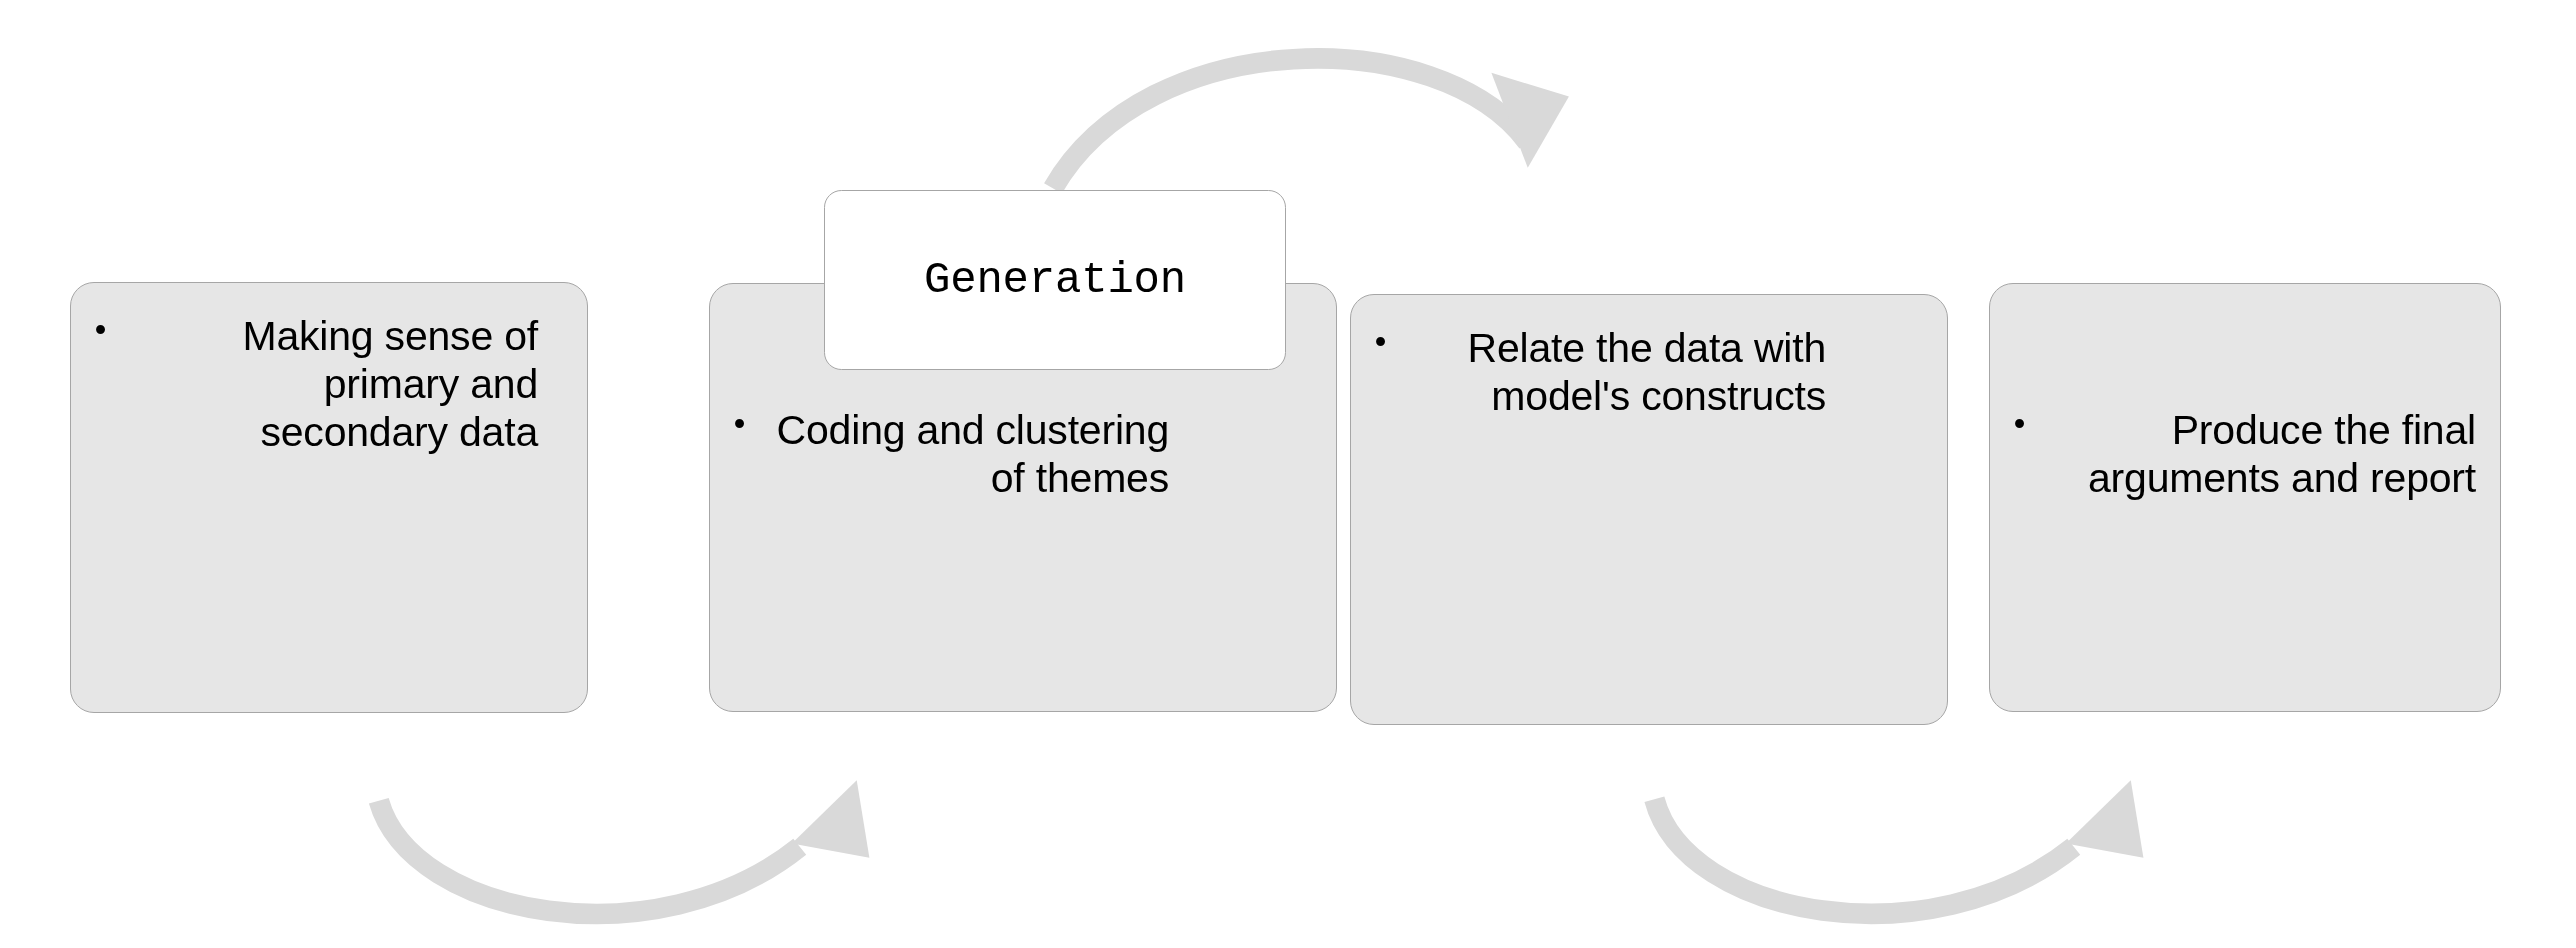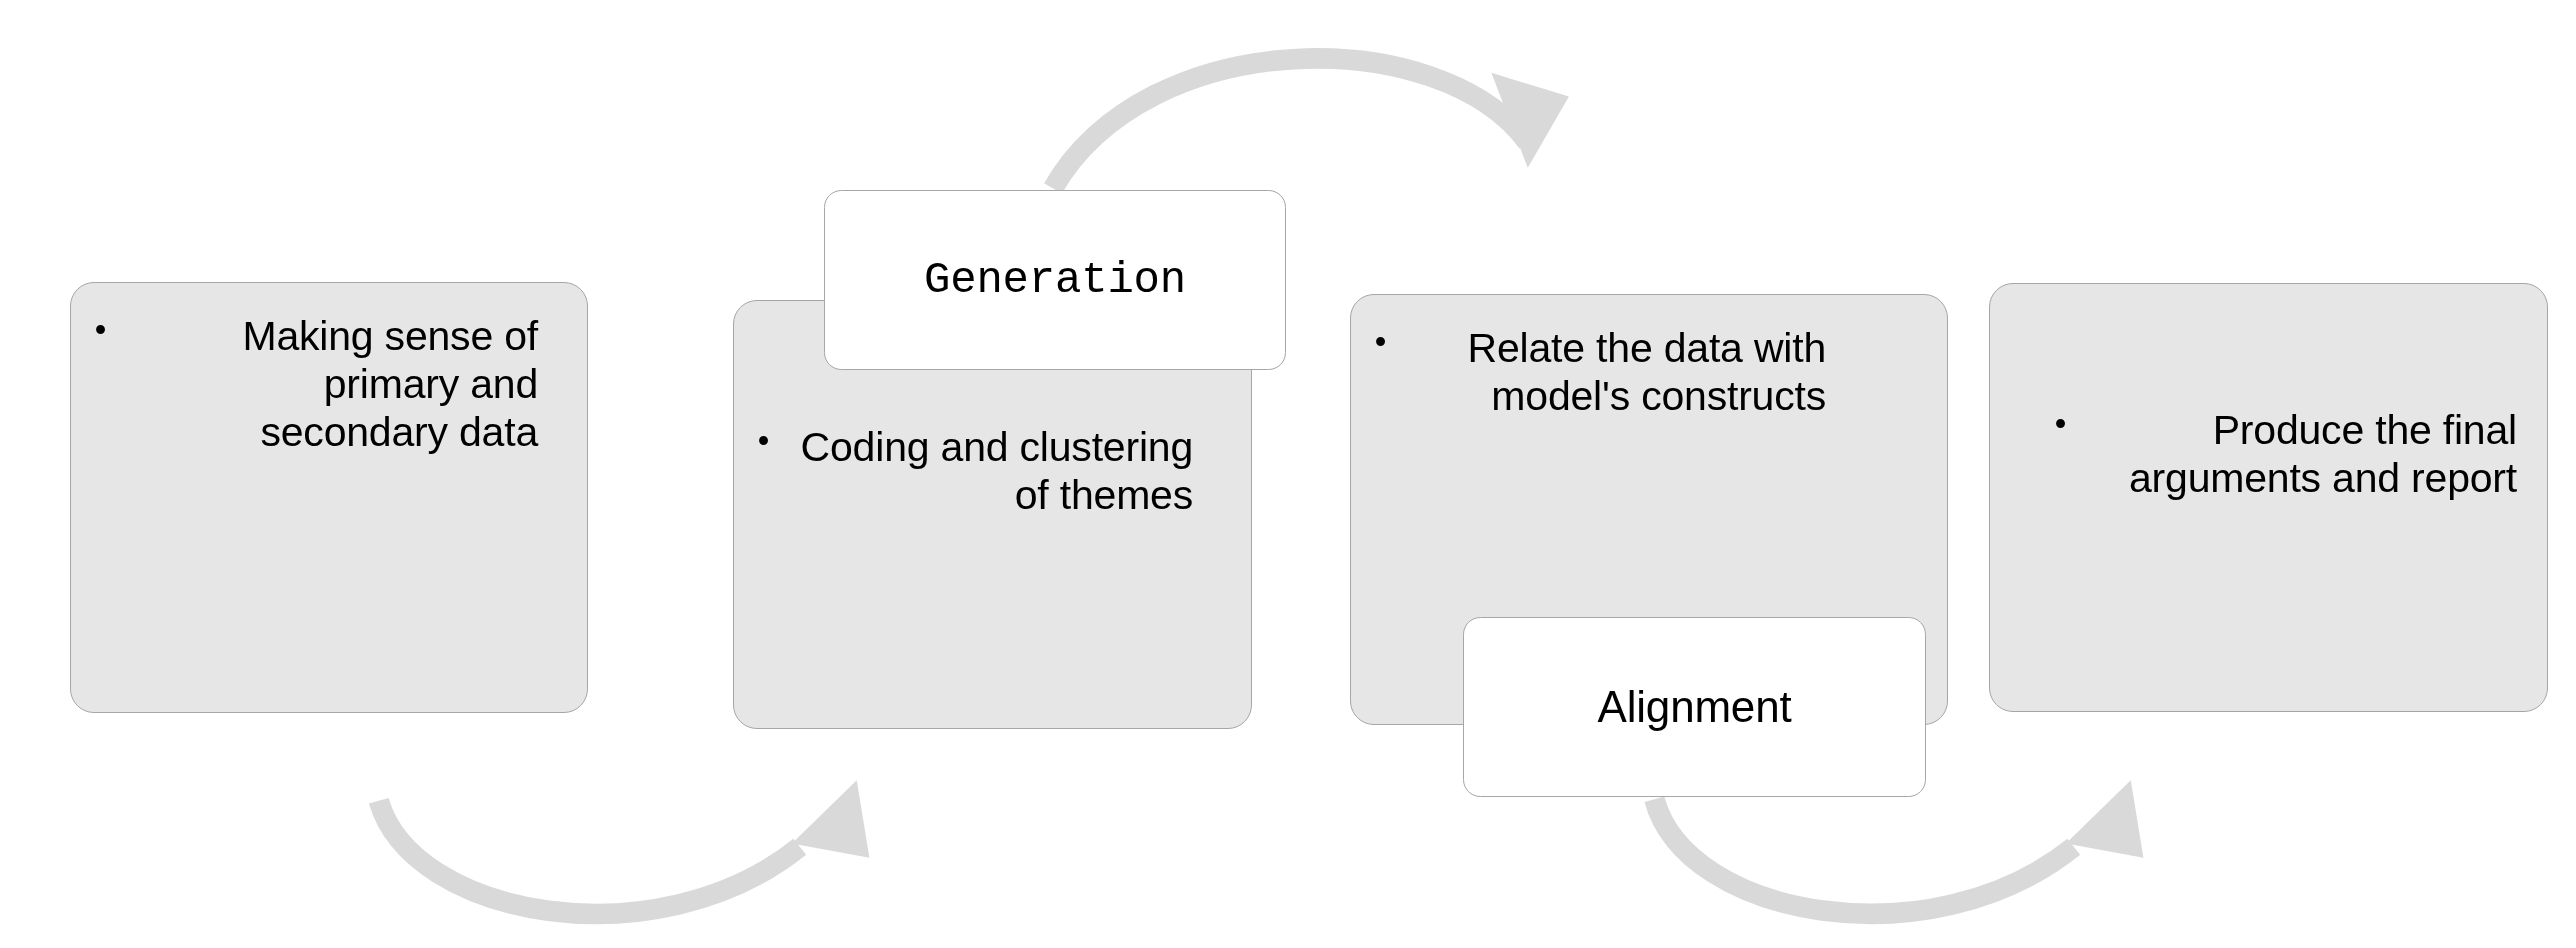"Coding and clustering of themes" div.body-box { margin-left: 24px -> none; top: 300px -> 283px; width: 519px -> 628px }
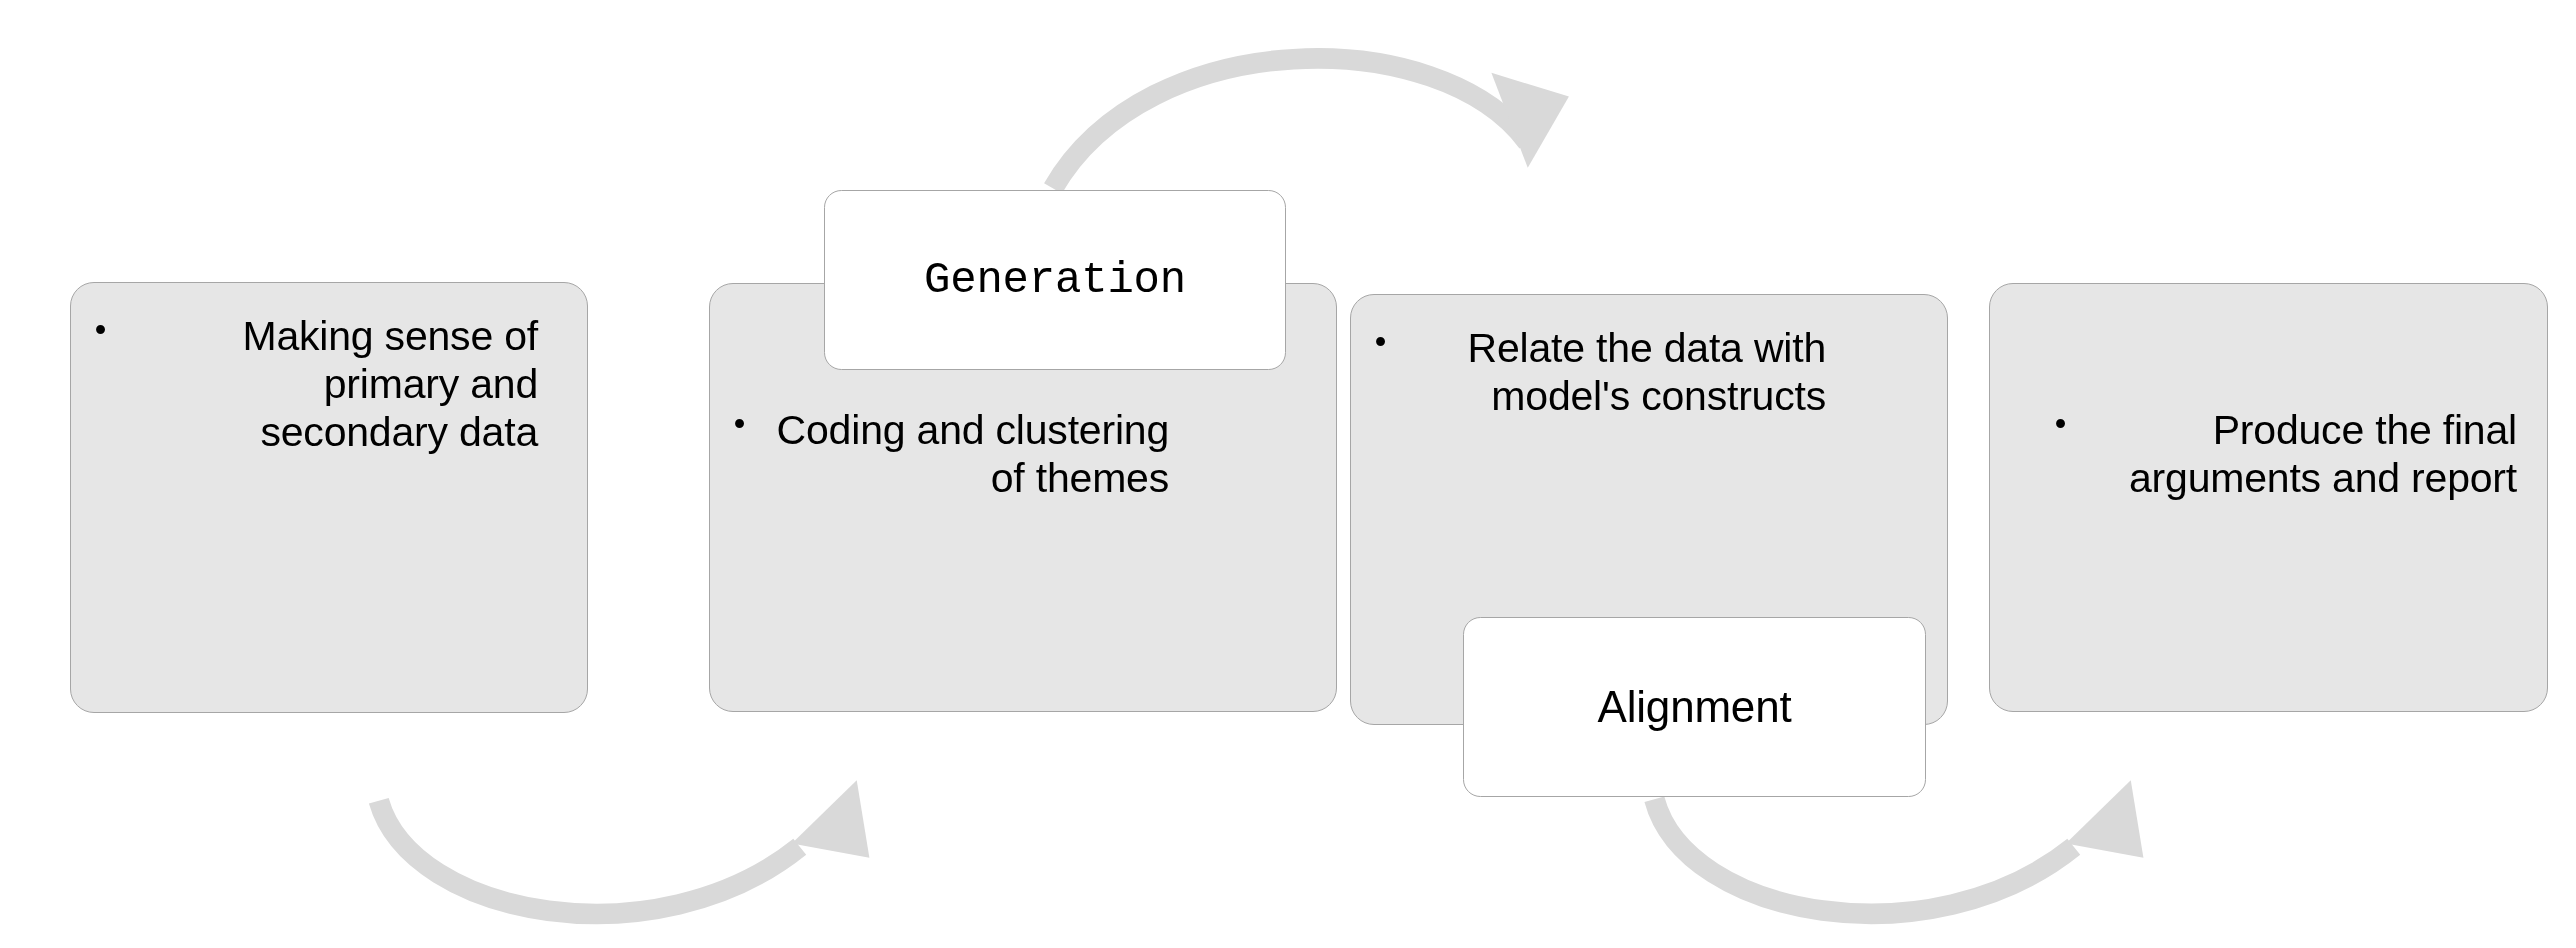"Produce the final arguments and" div.body-box { padding-left: 41px -> none; width: 559px -> 512px }
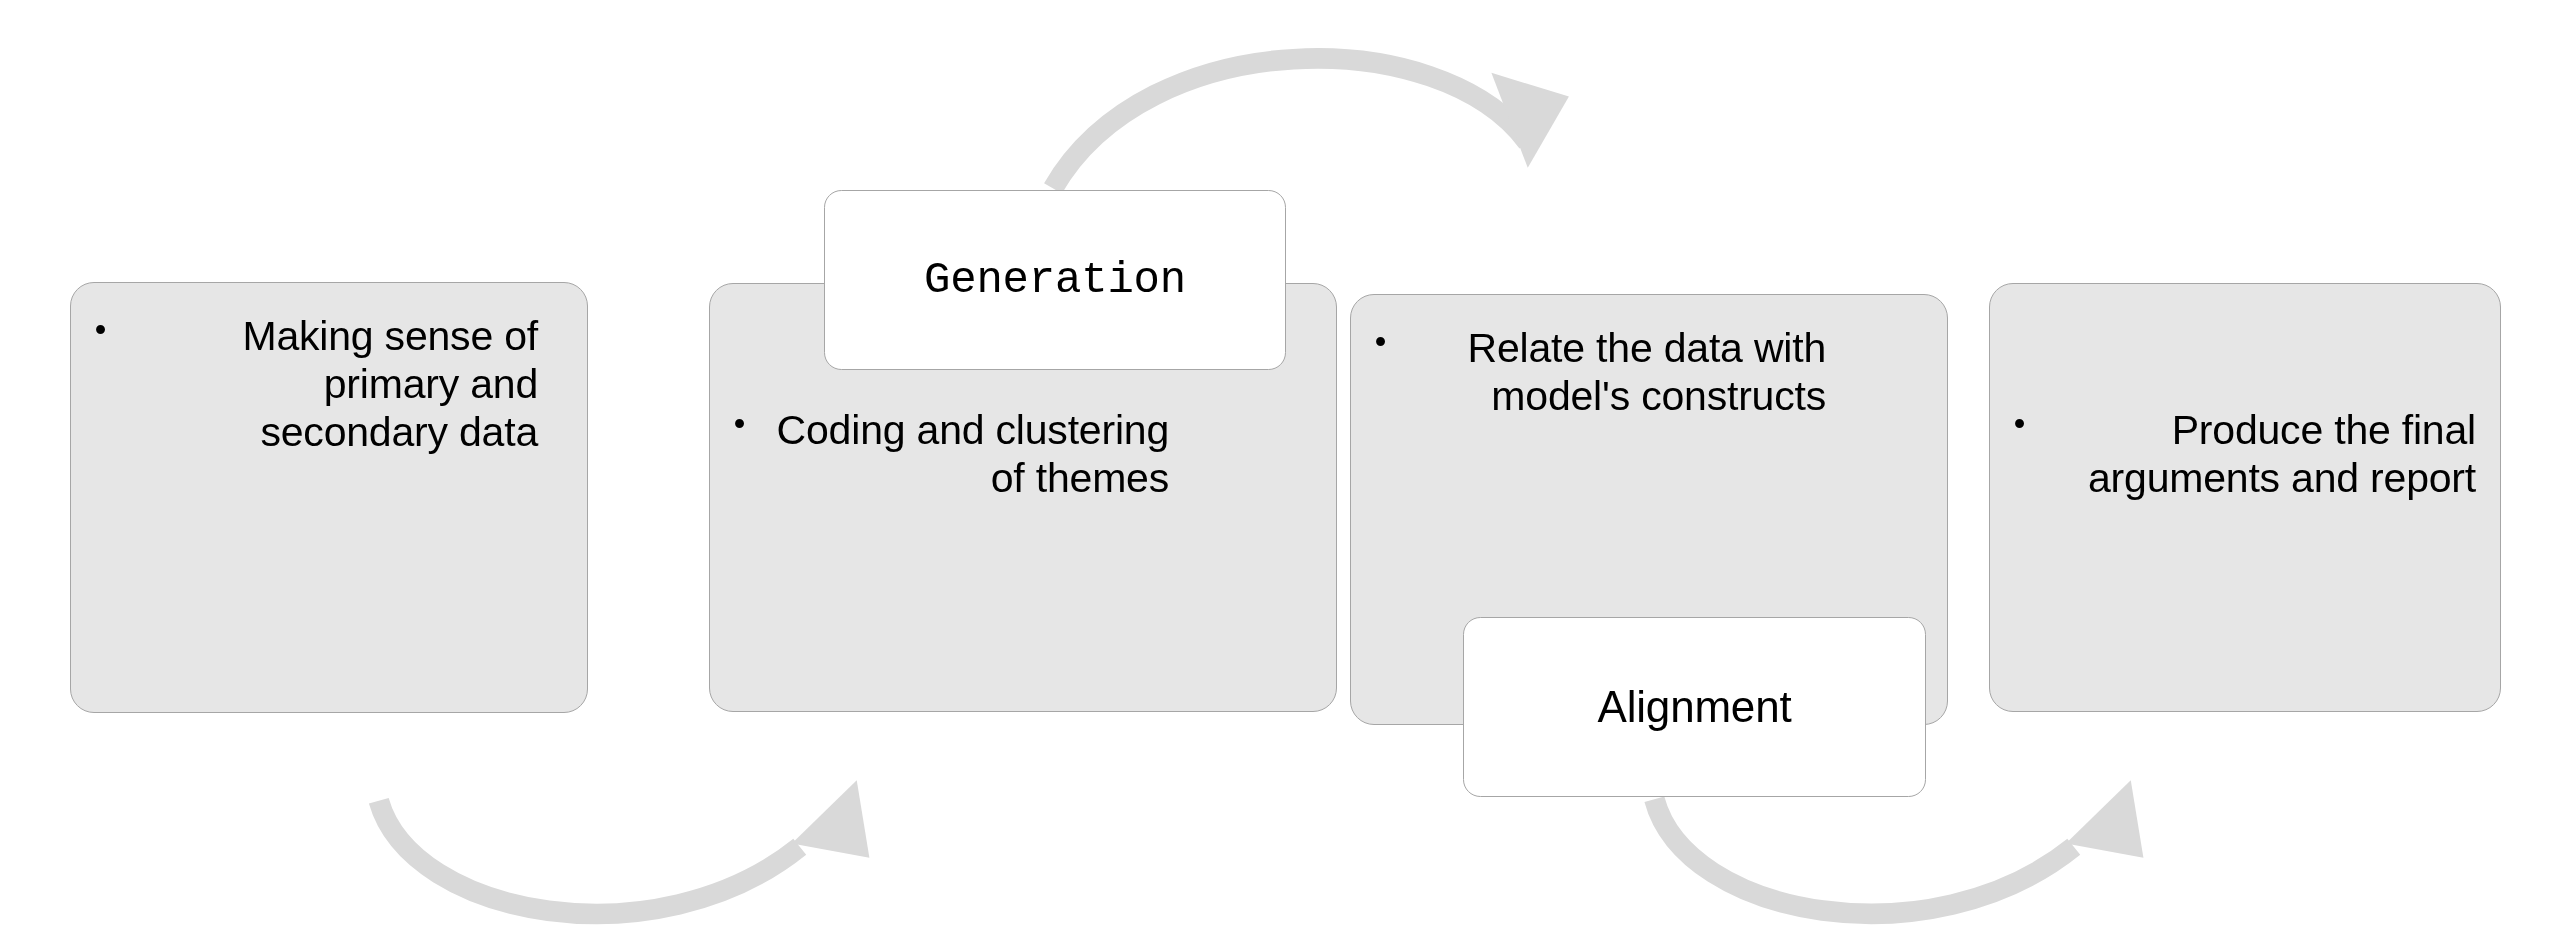"Alignment" div.label-box { html: <div> <span>Alignment</span> </div> -> none }
